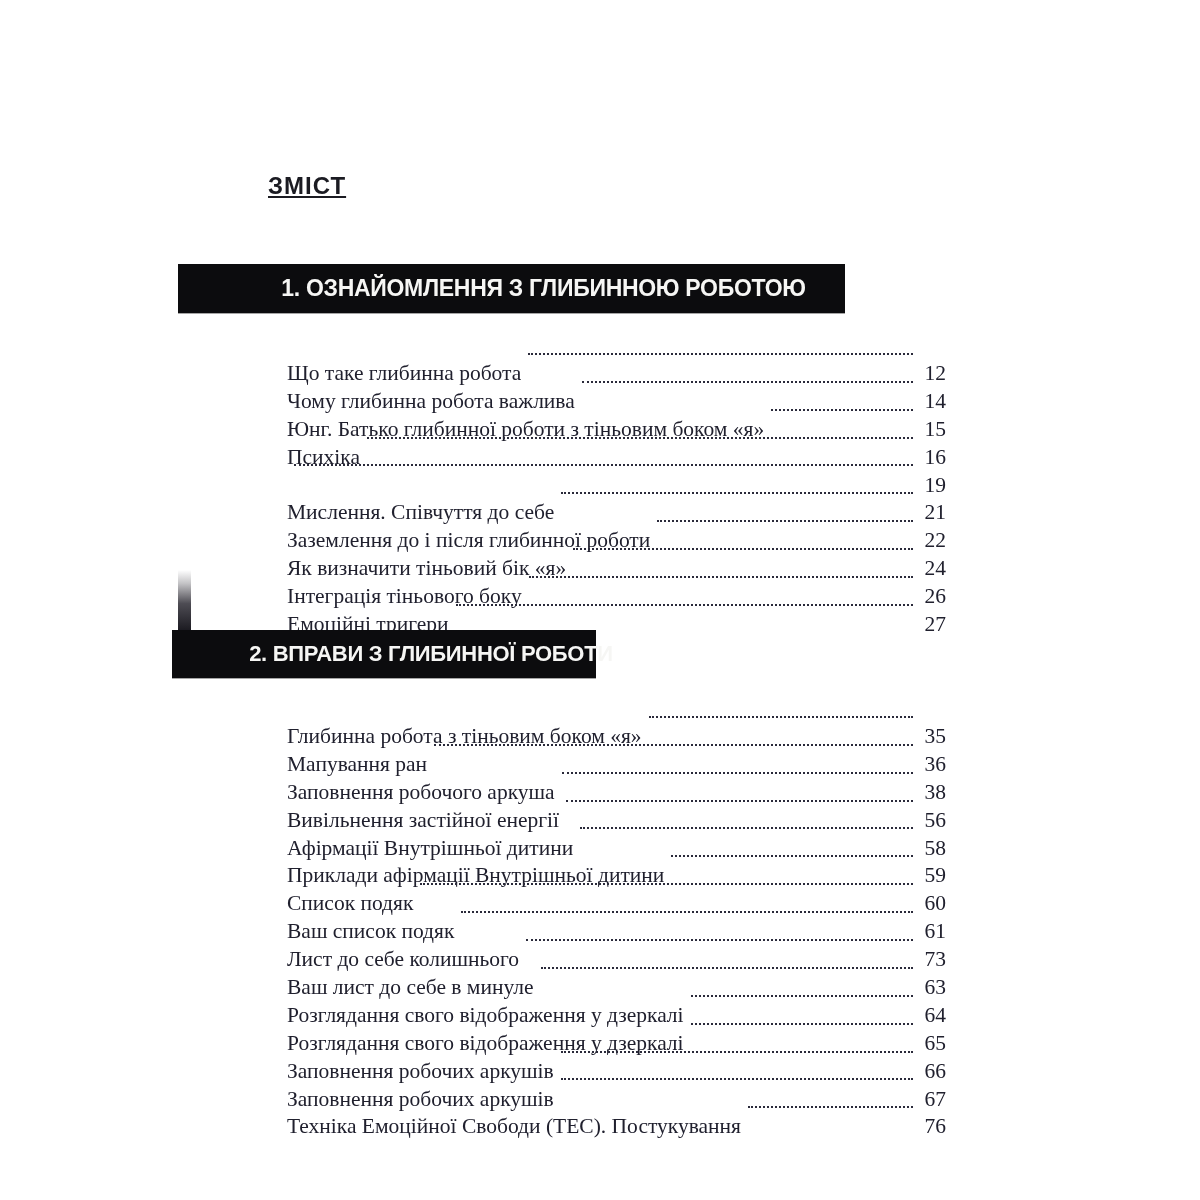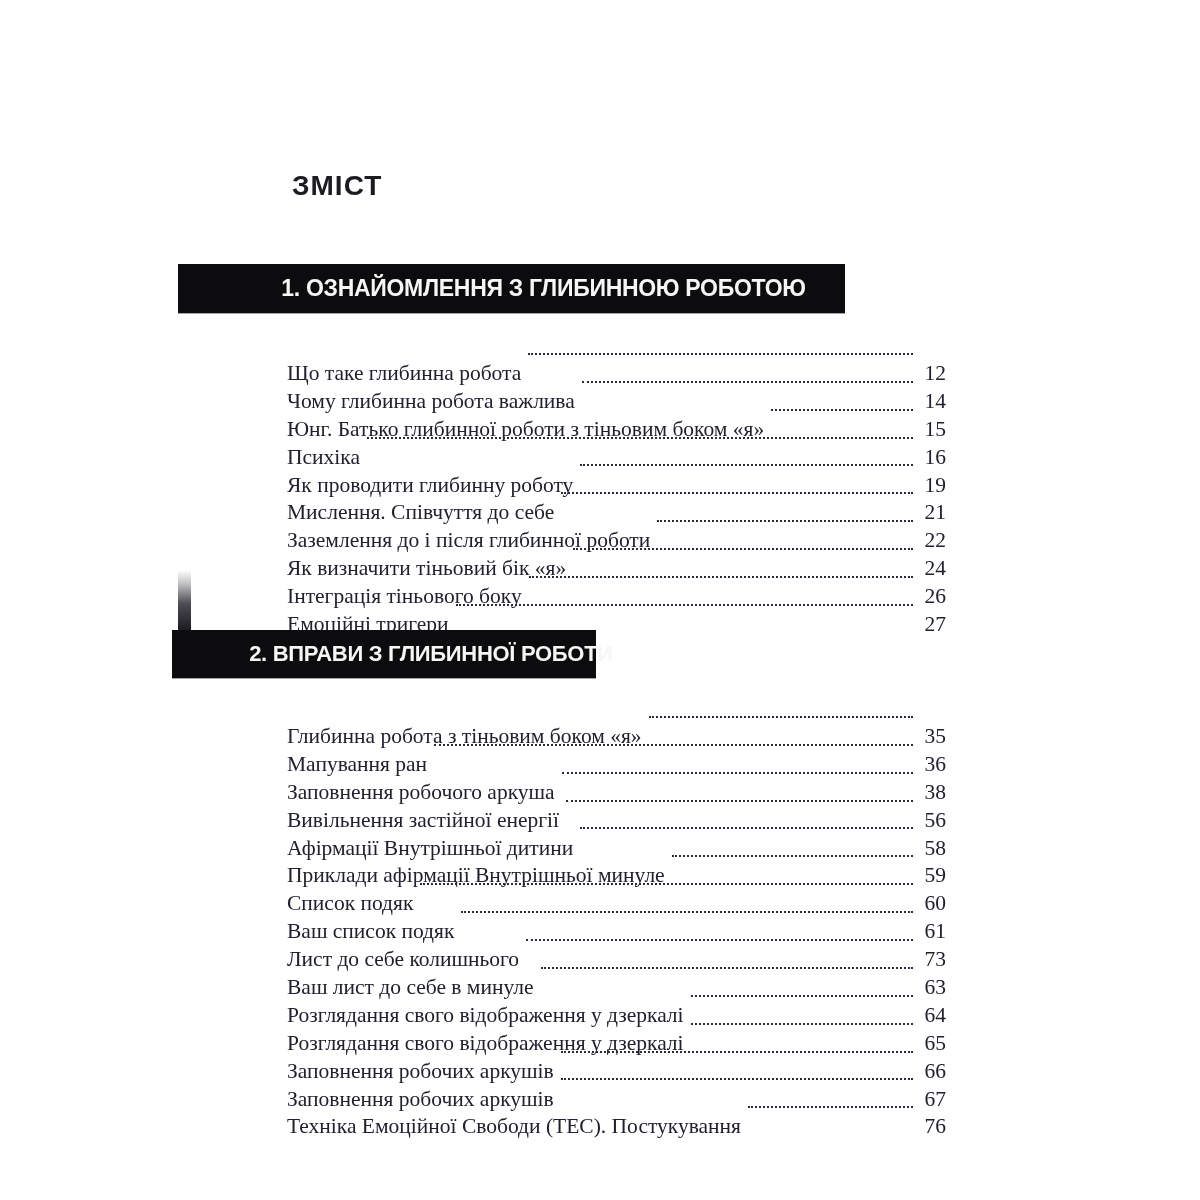"ЗМІСТ" .page-title { font-size: 28px -> 24px; left: 292px -> 268px; text-decoration: none -> underline }
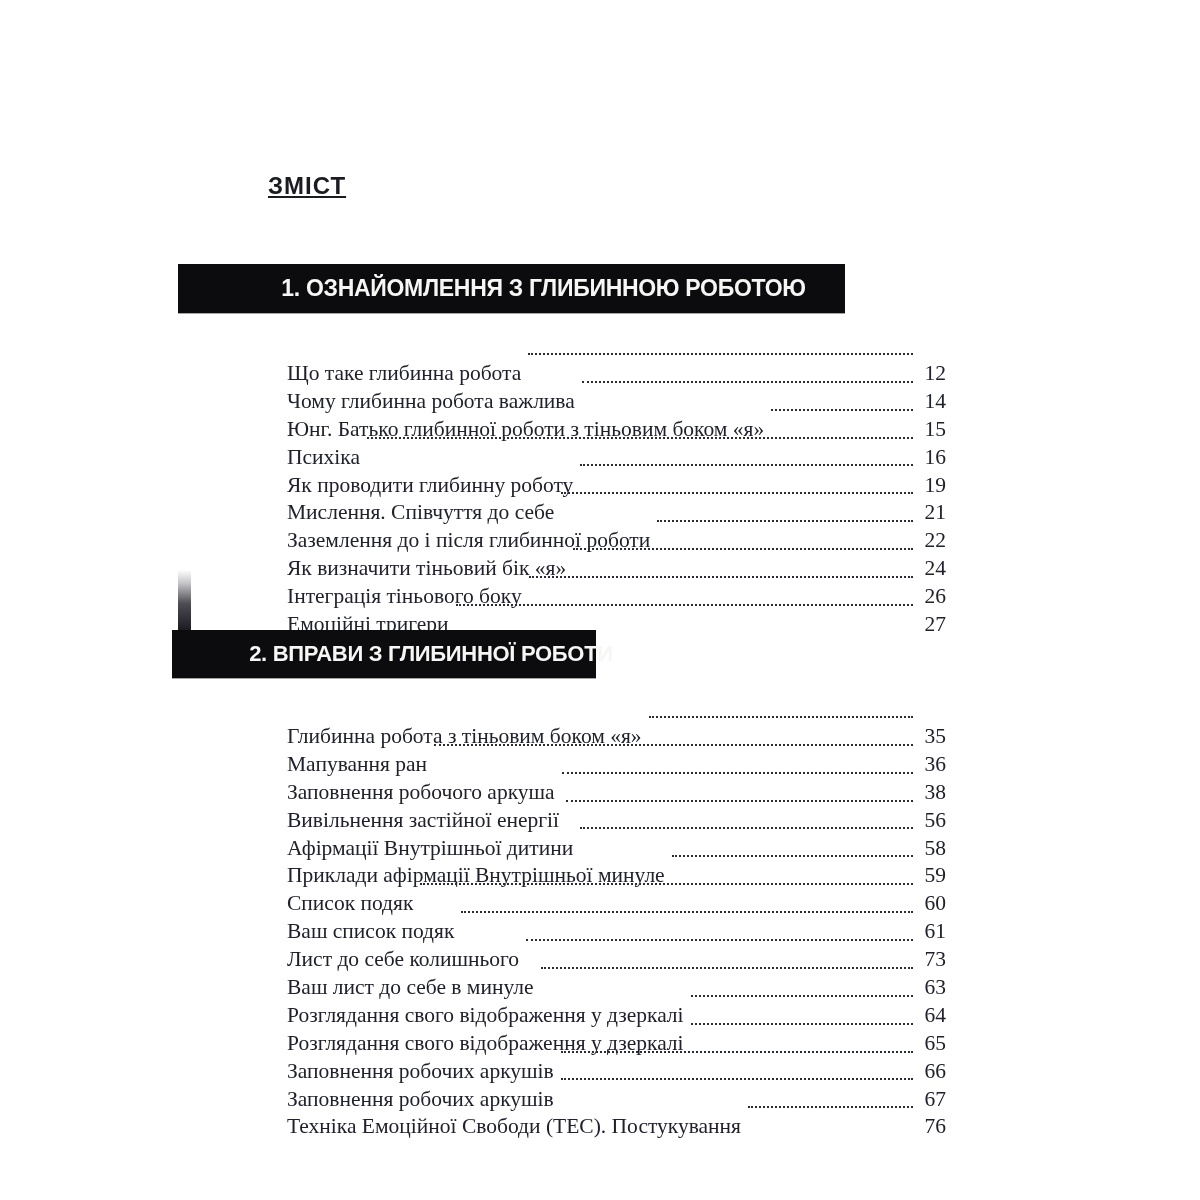"Як проводити глибинну роботу" span.toc-title { html: <span>Як проводити глибинну роботу</span> -> none }
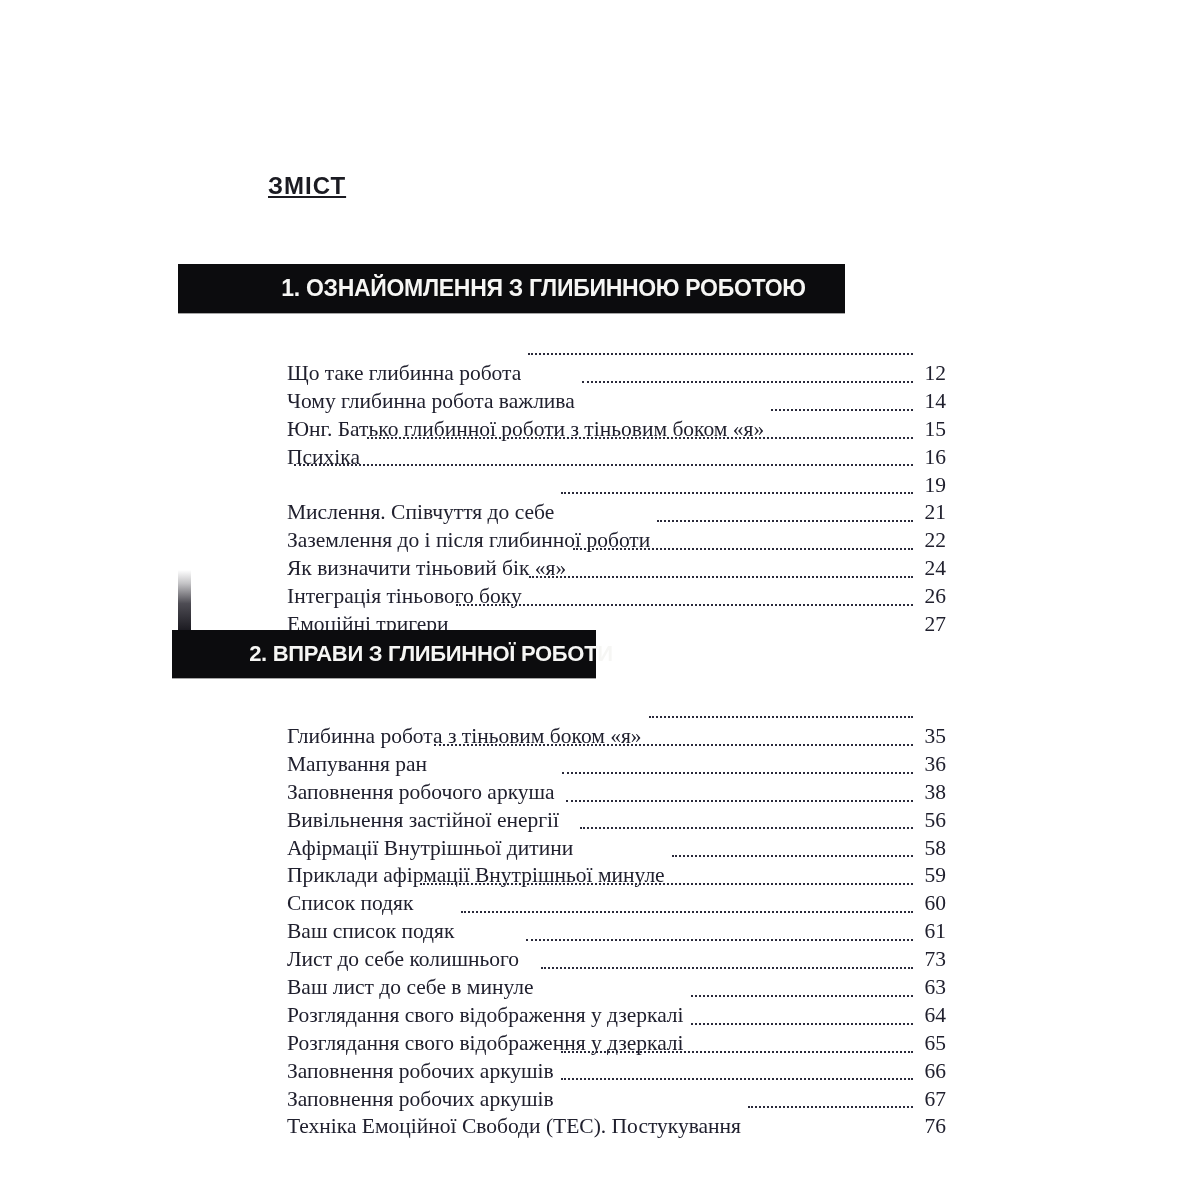"Приклади афірмації Внутрішньої минуле" span.toc-title { text: минуле -> дитини }
